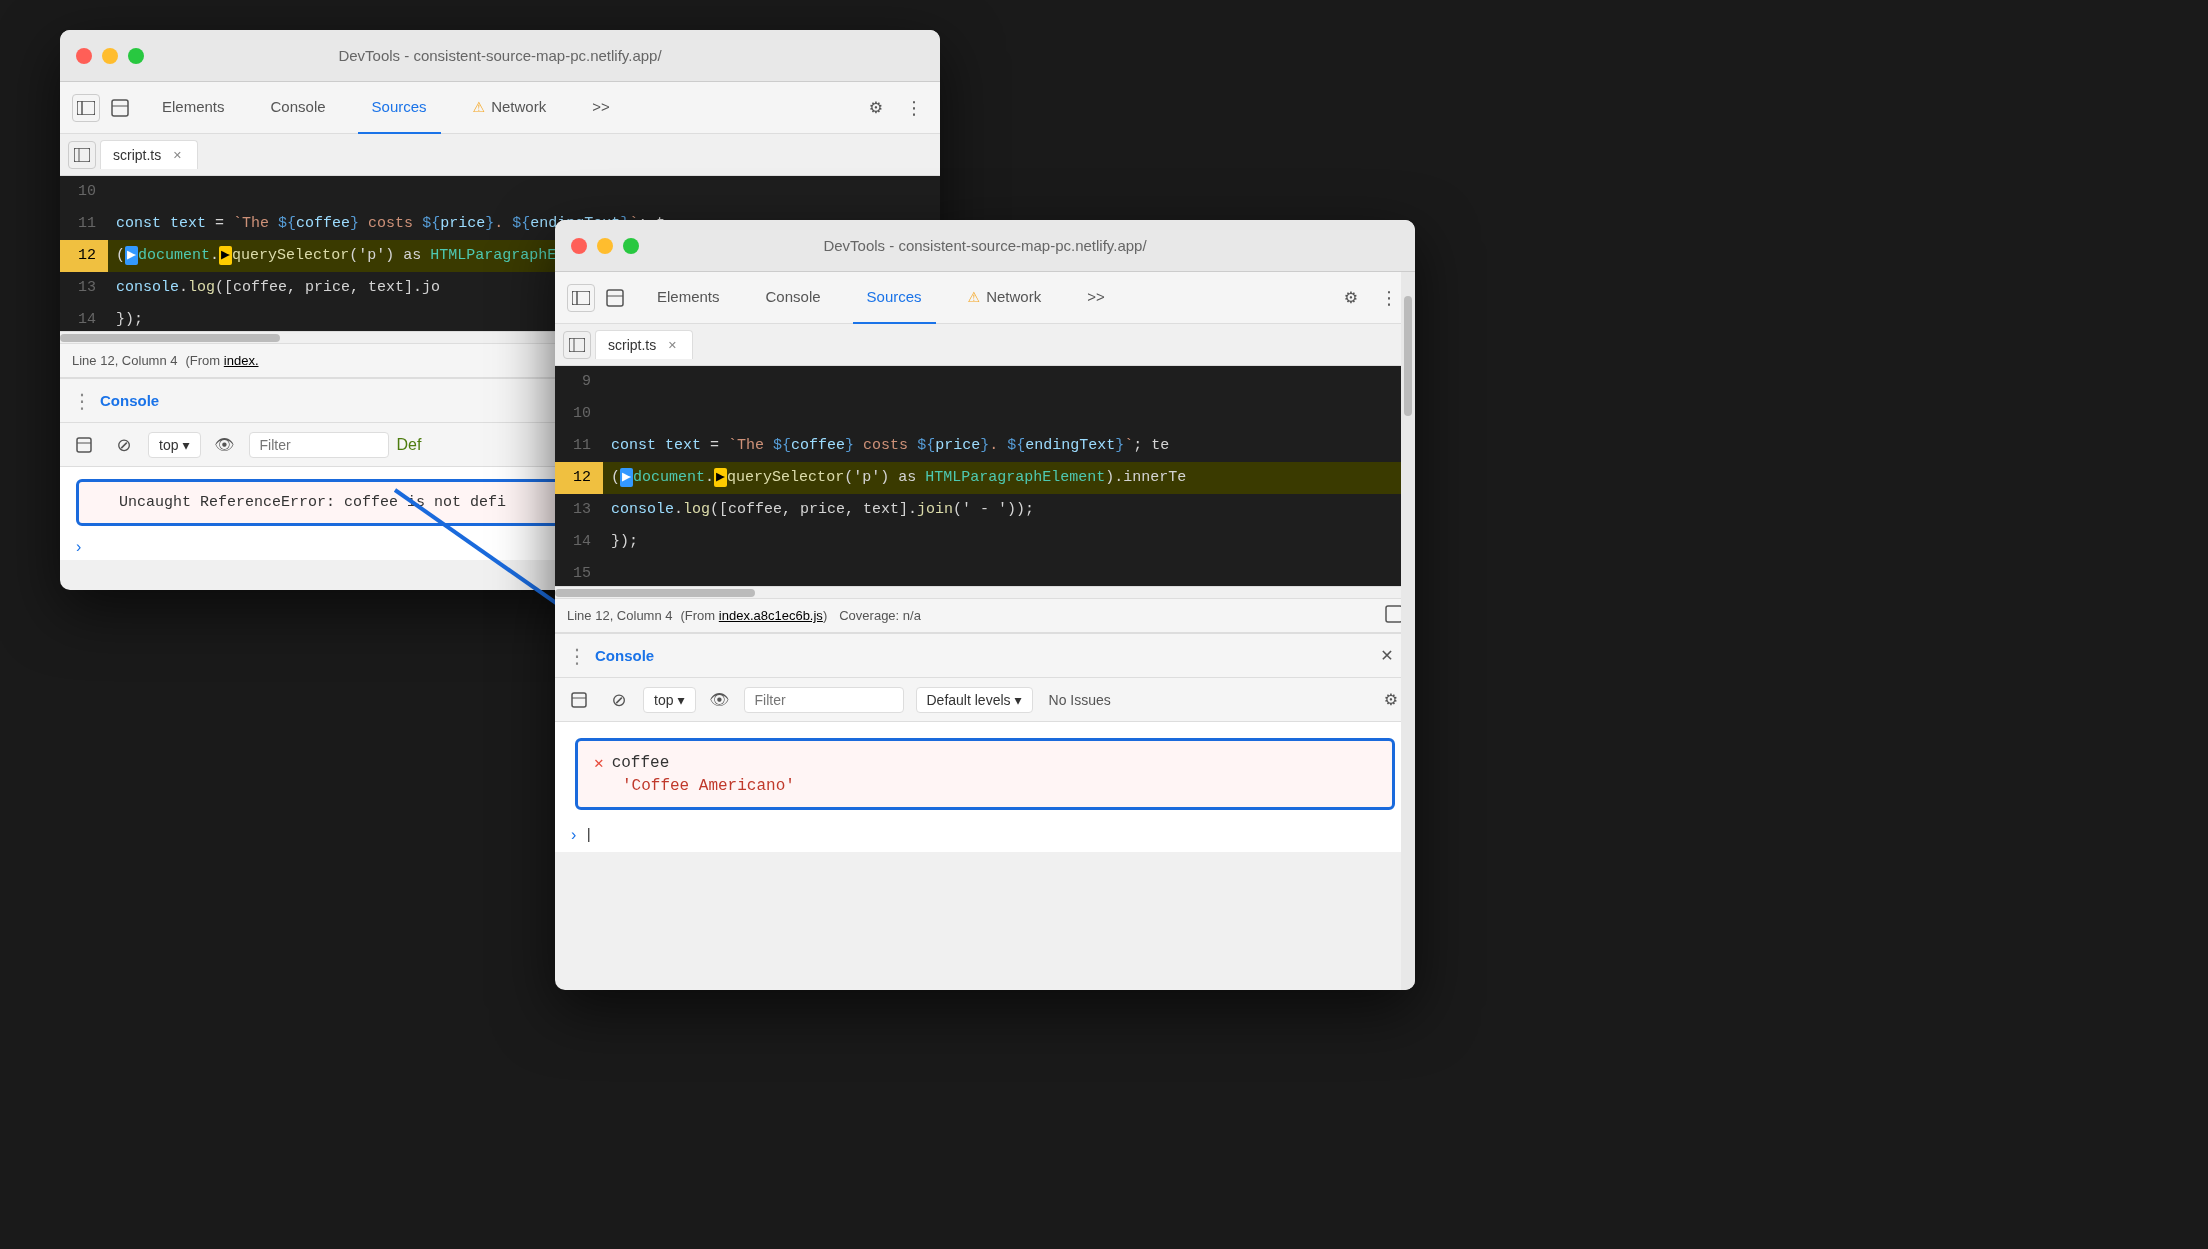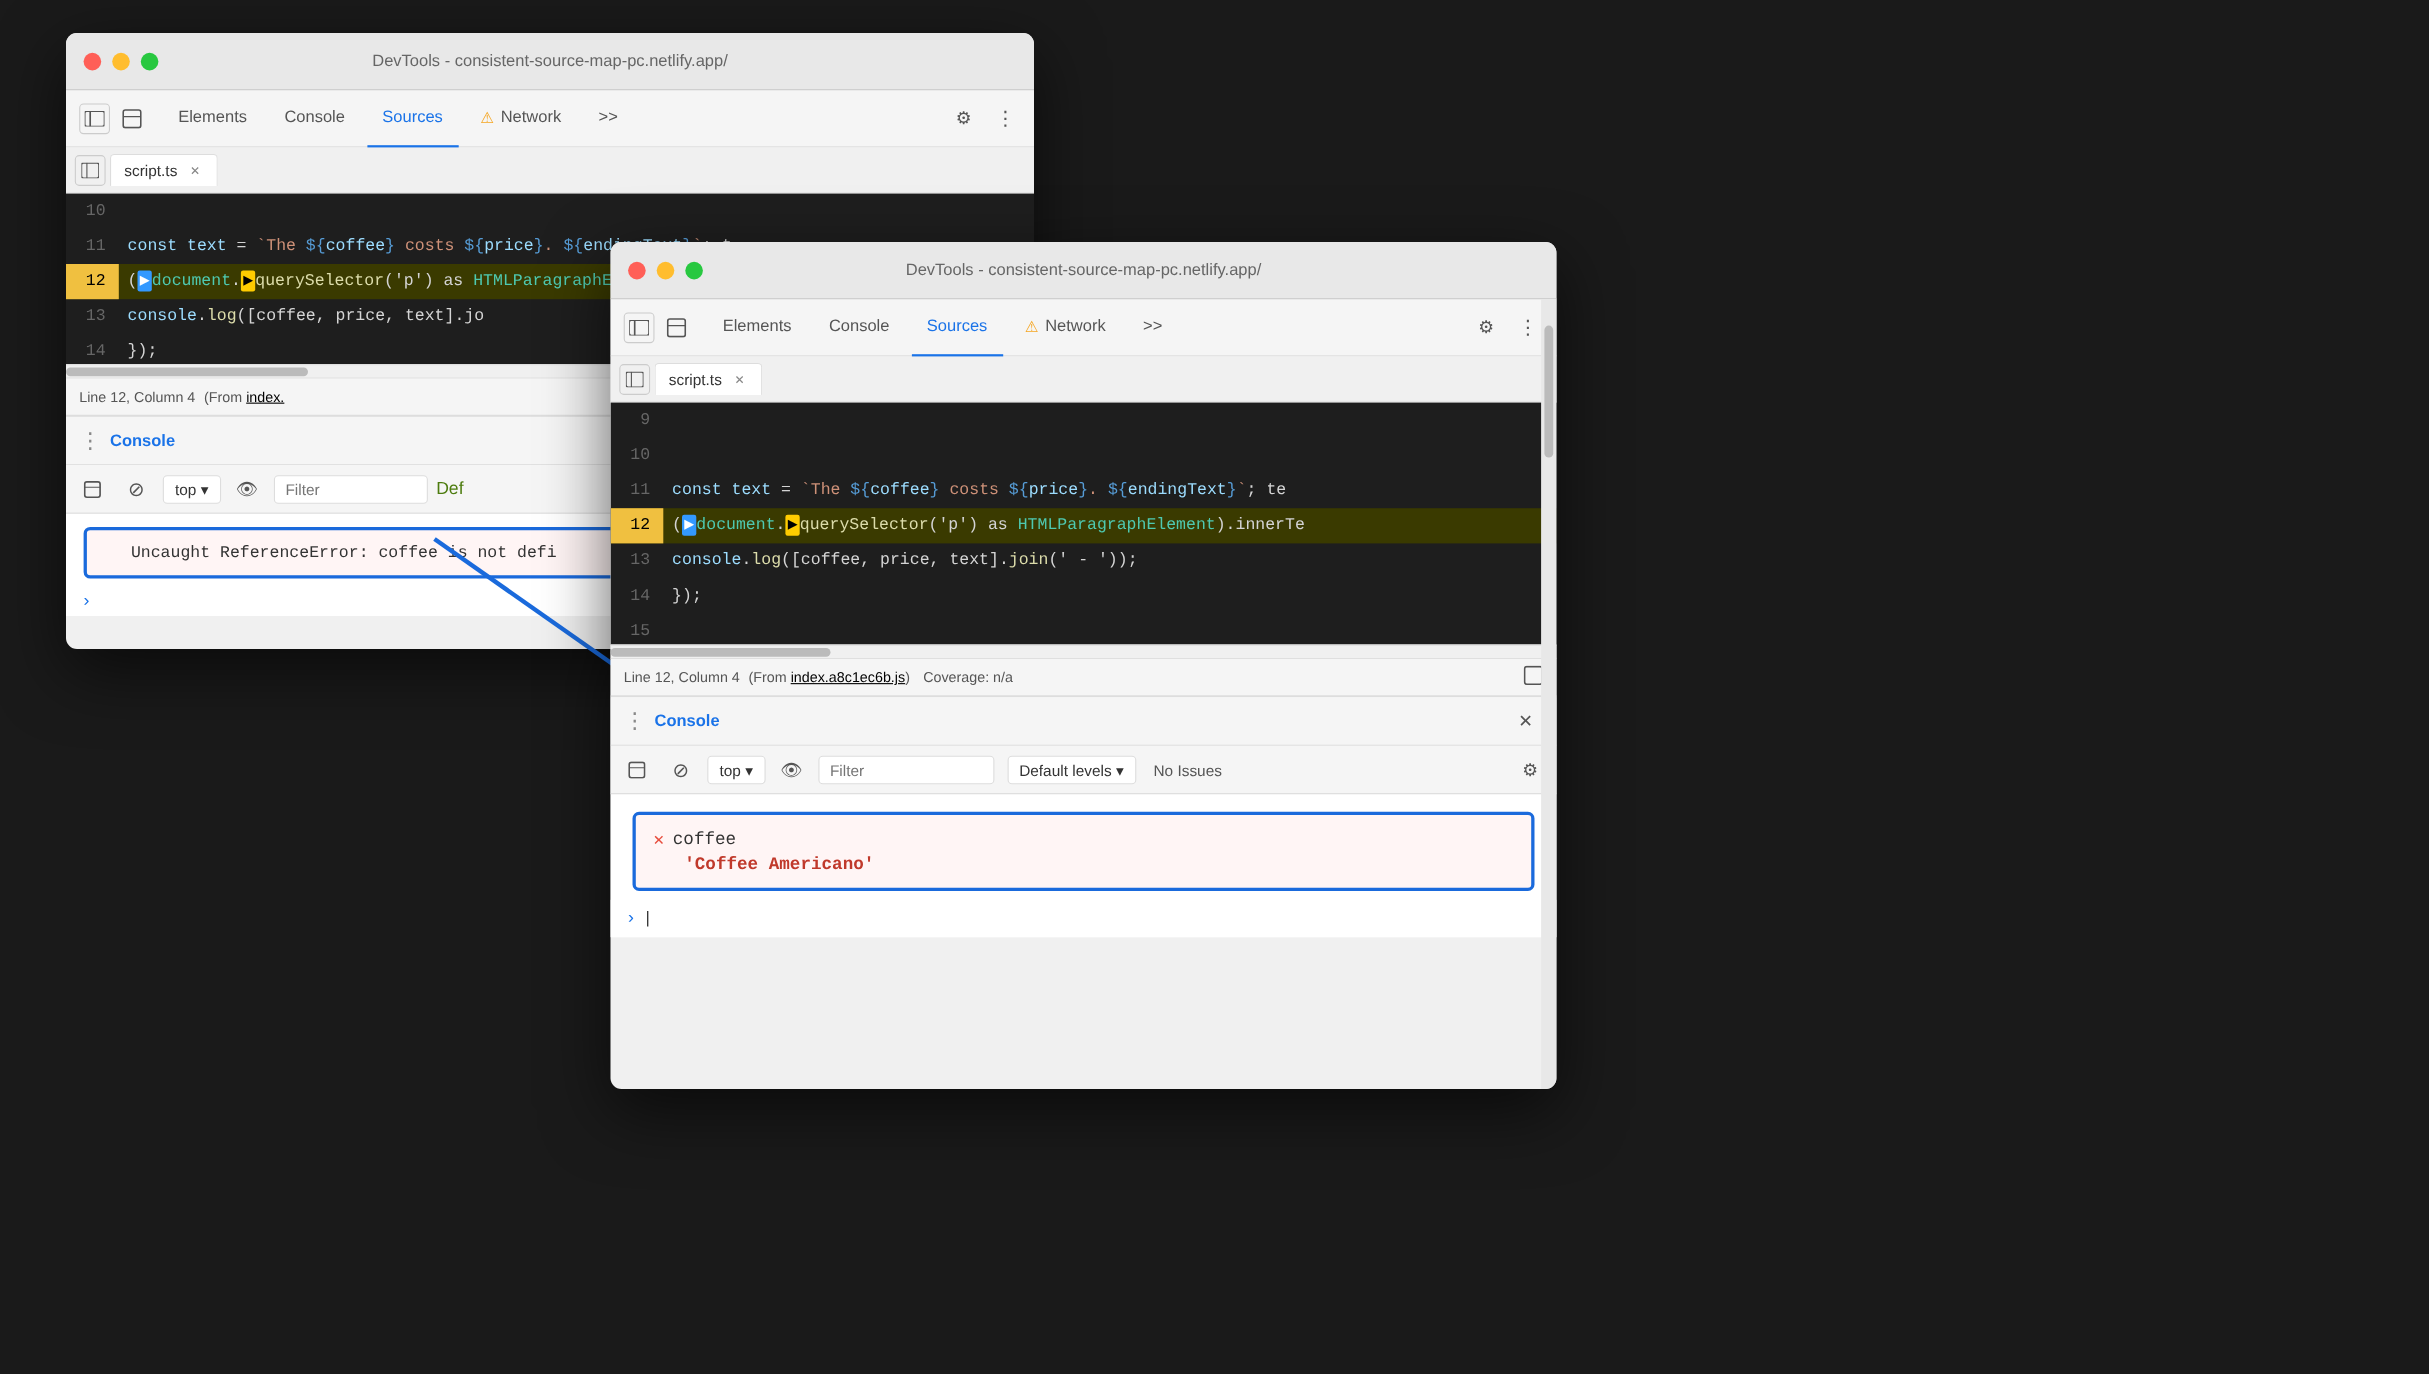"Elements" .toolbar-tabs { gap: 6px -> 18px }
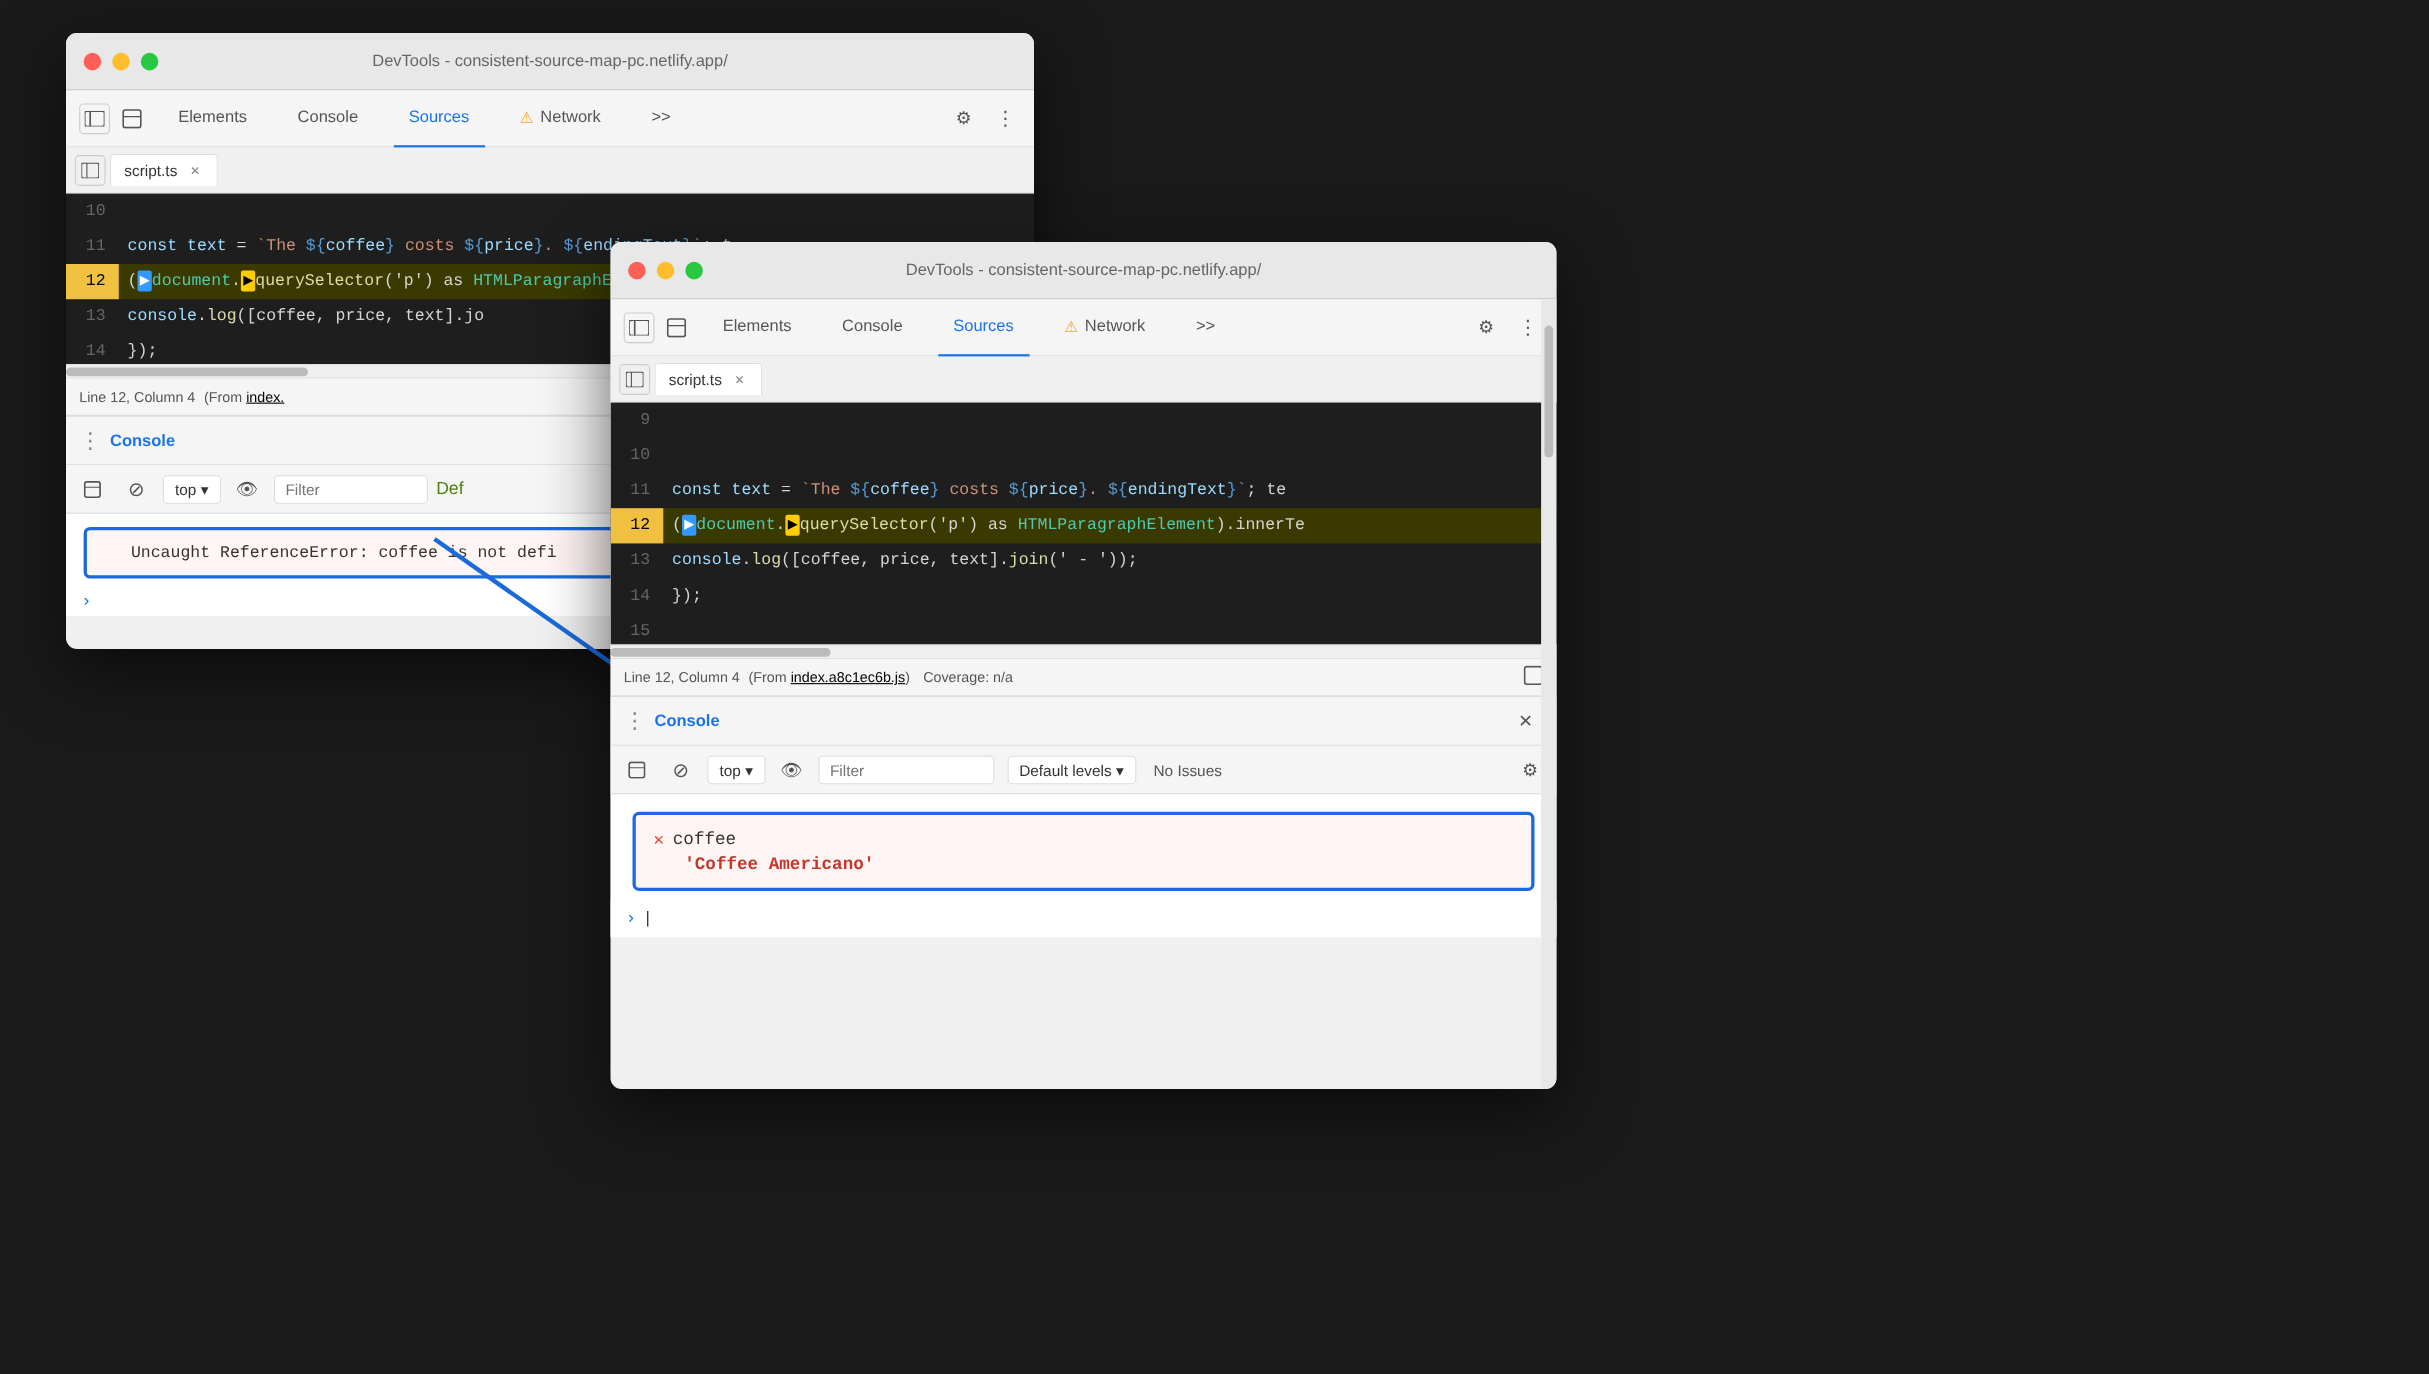"'Coffee Americano'" .success-string { font-weight: bold -> none }
